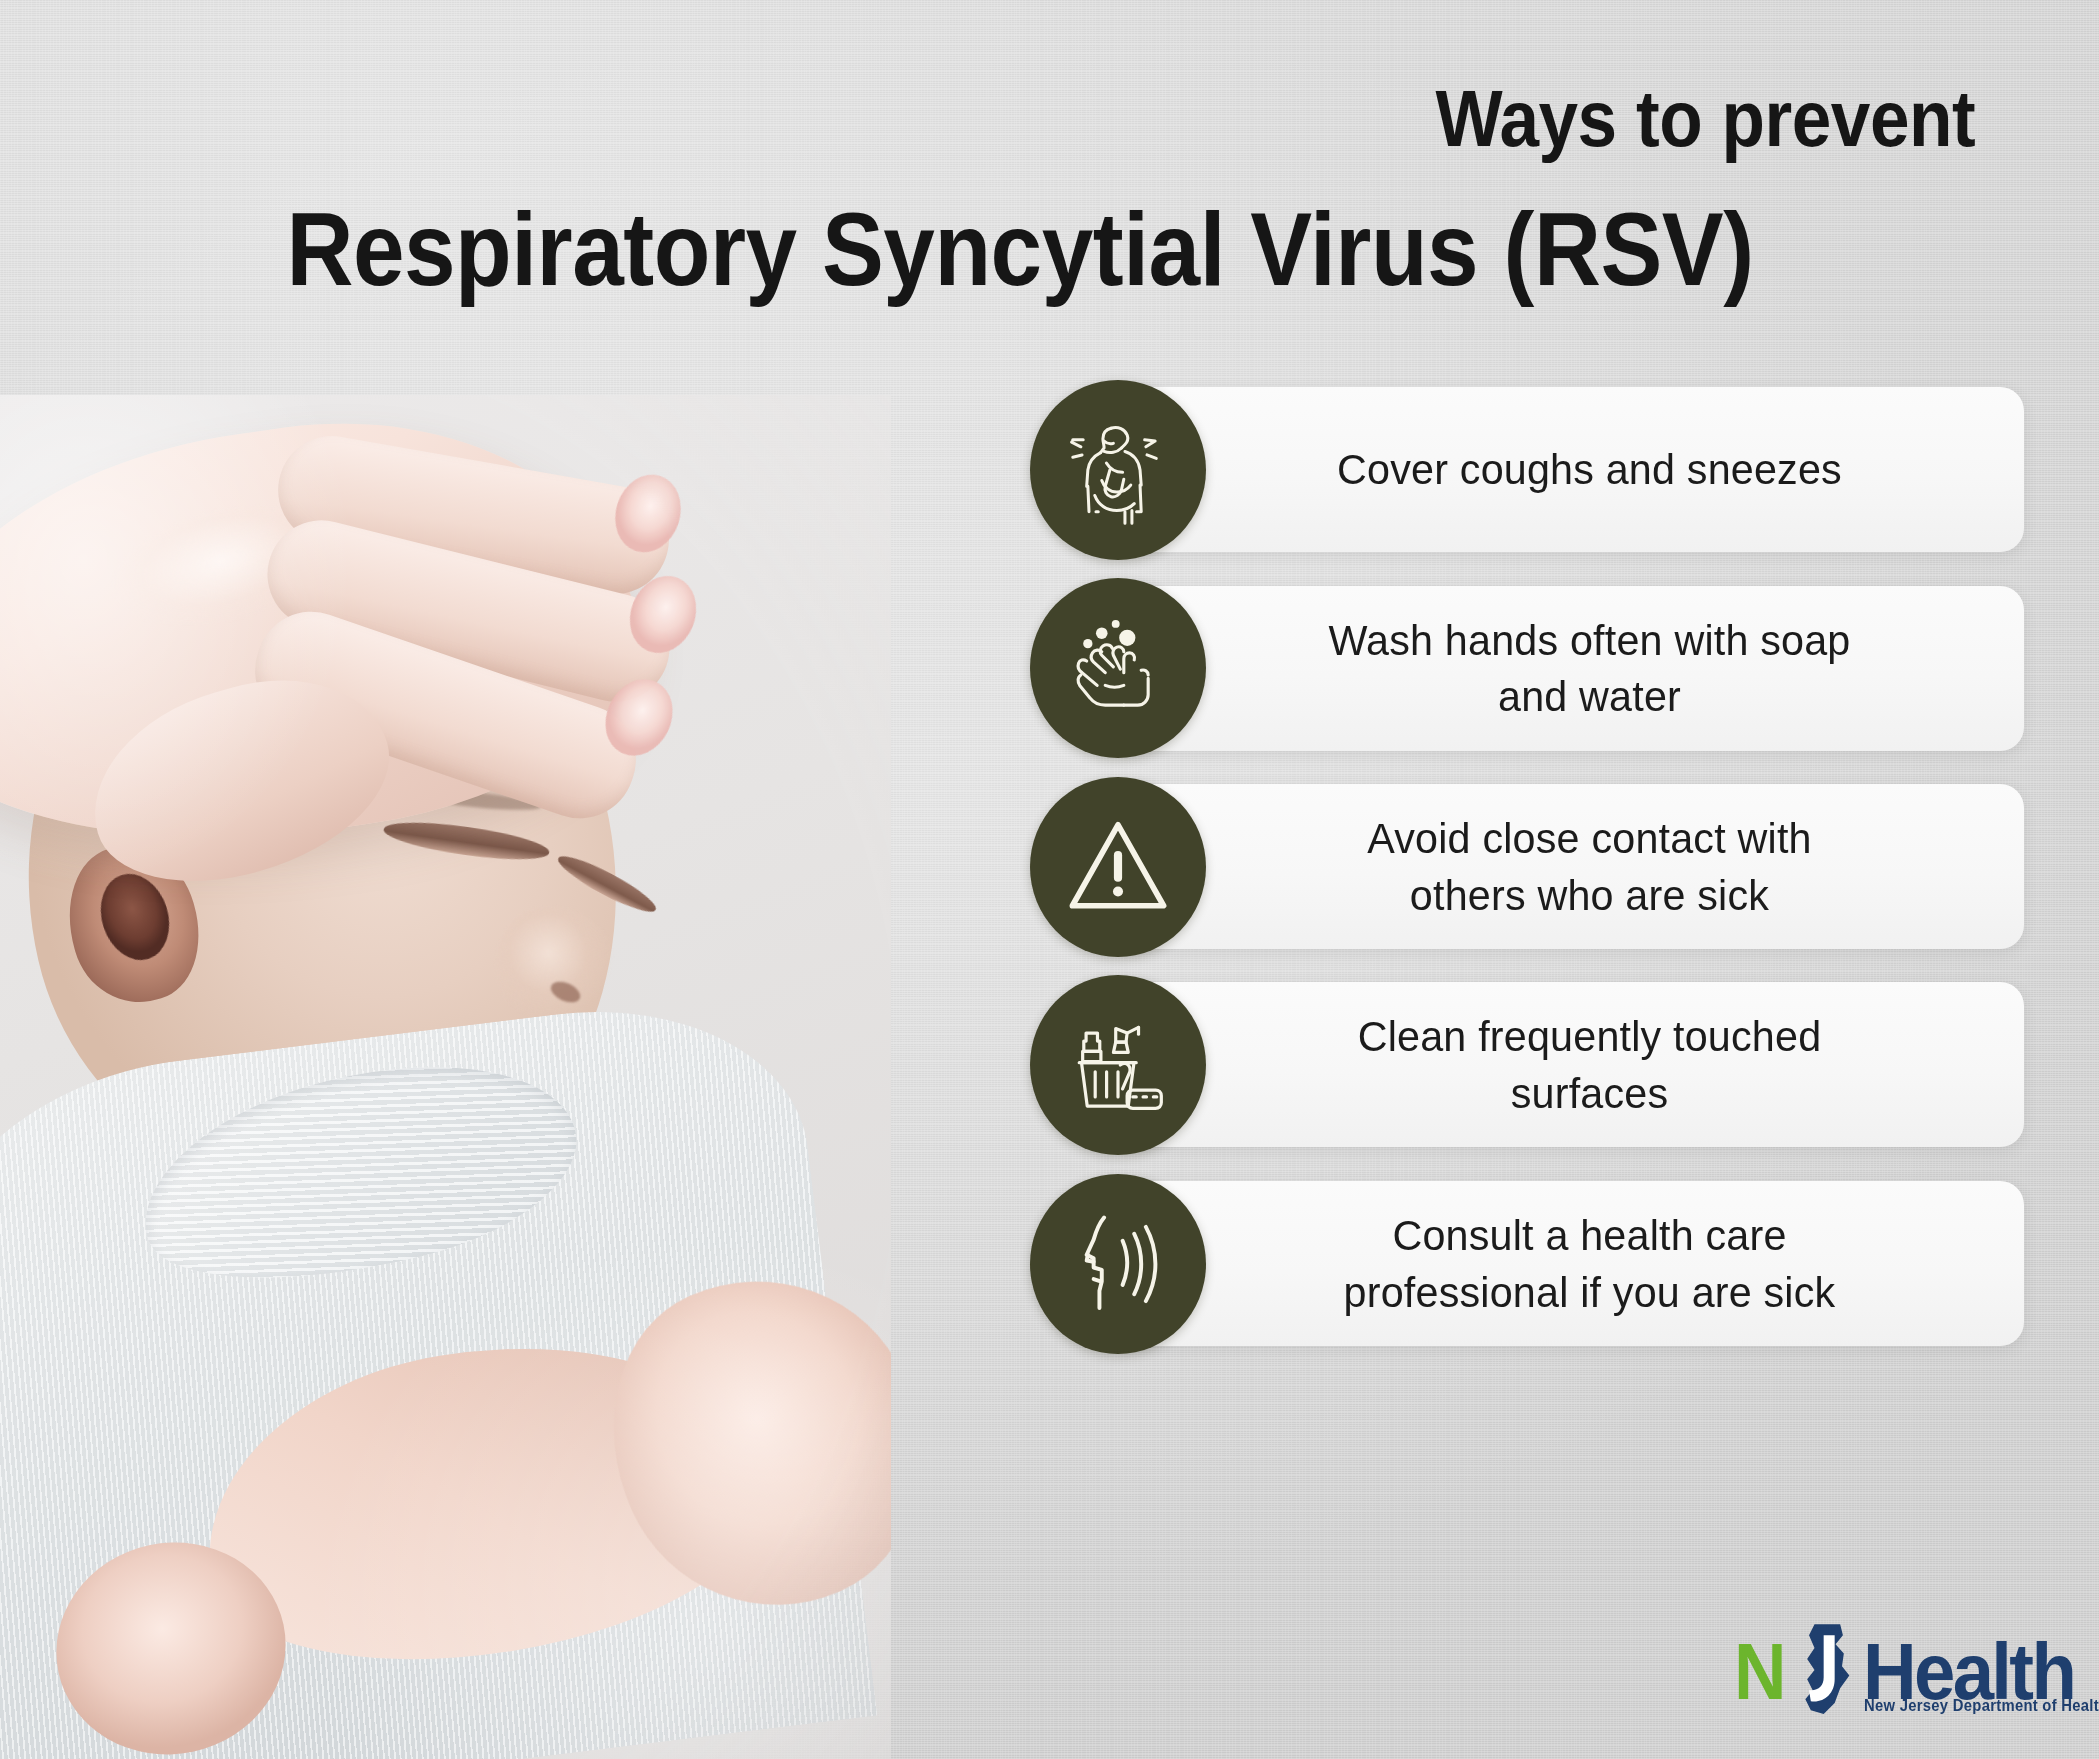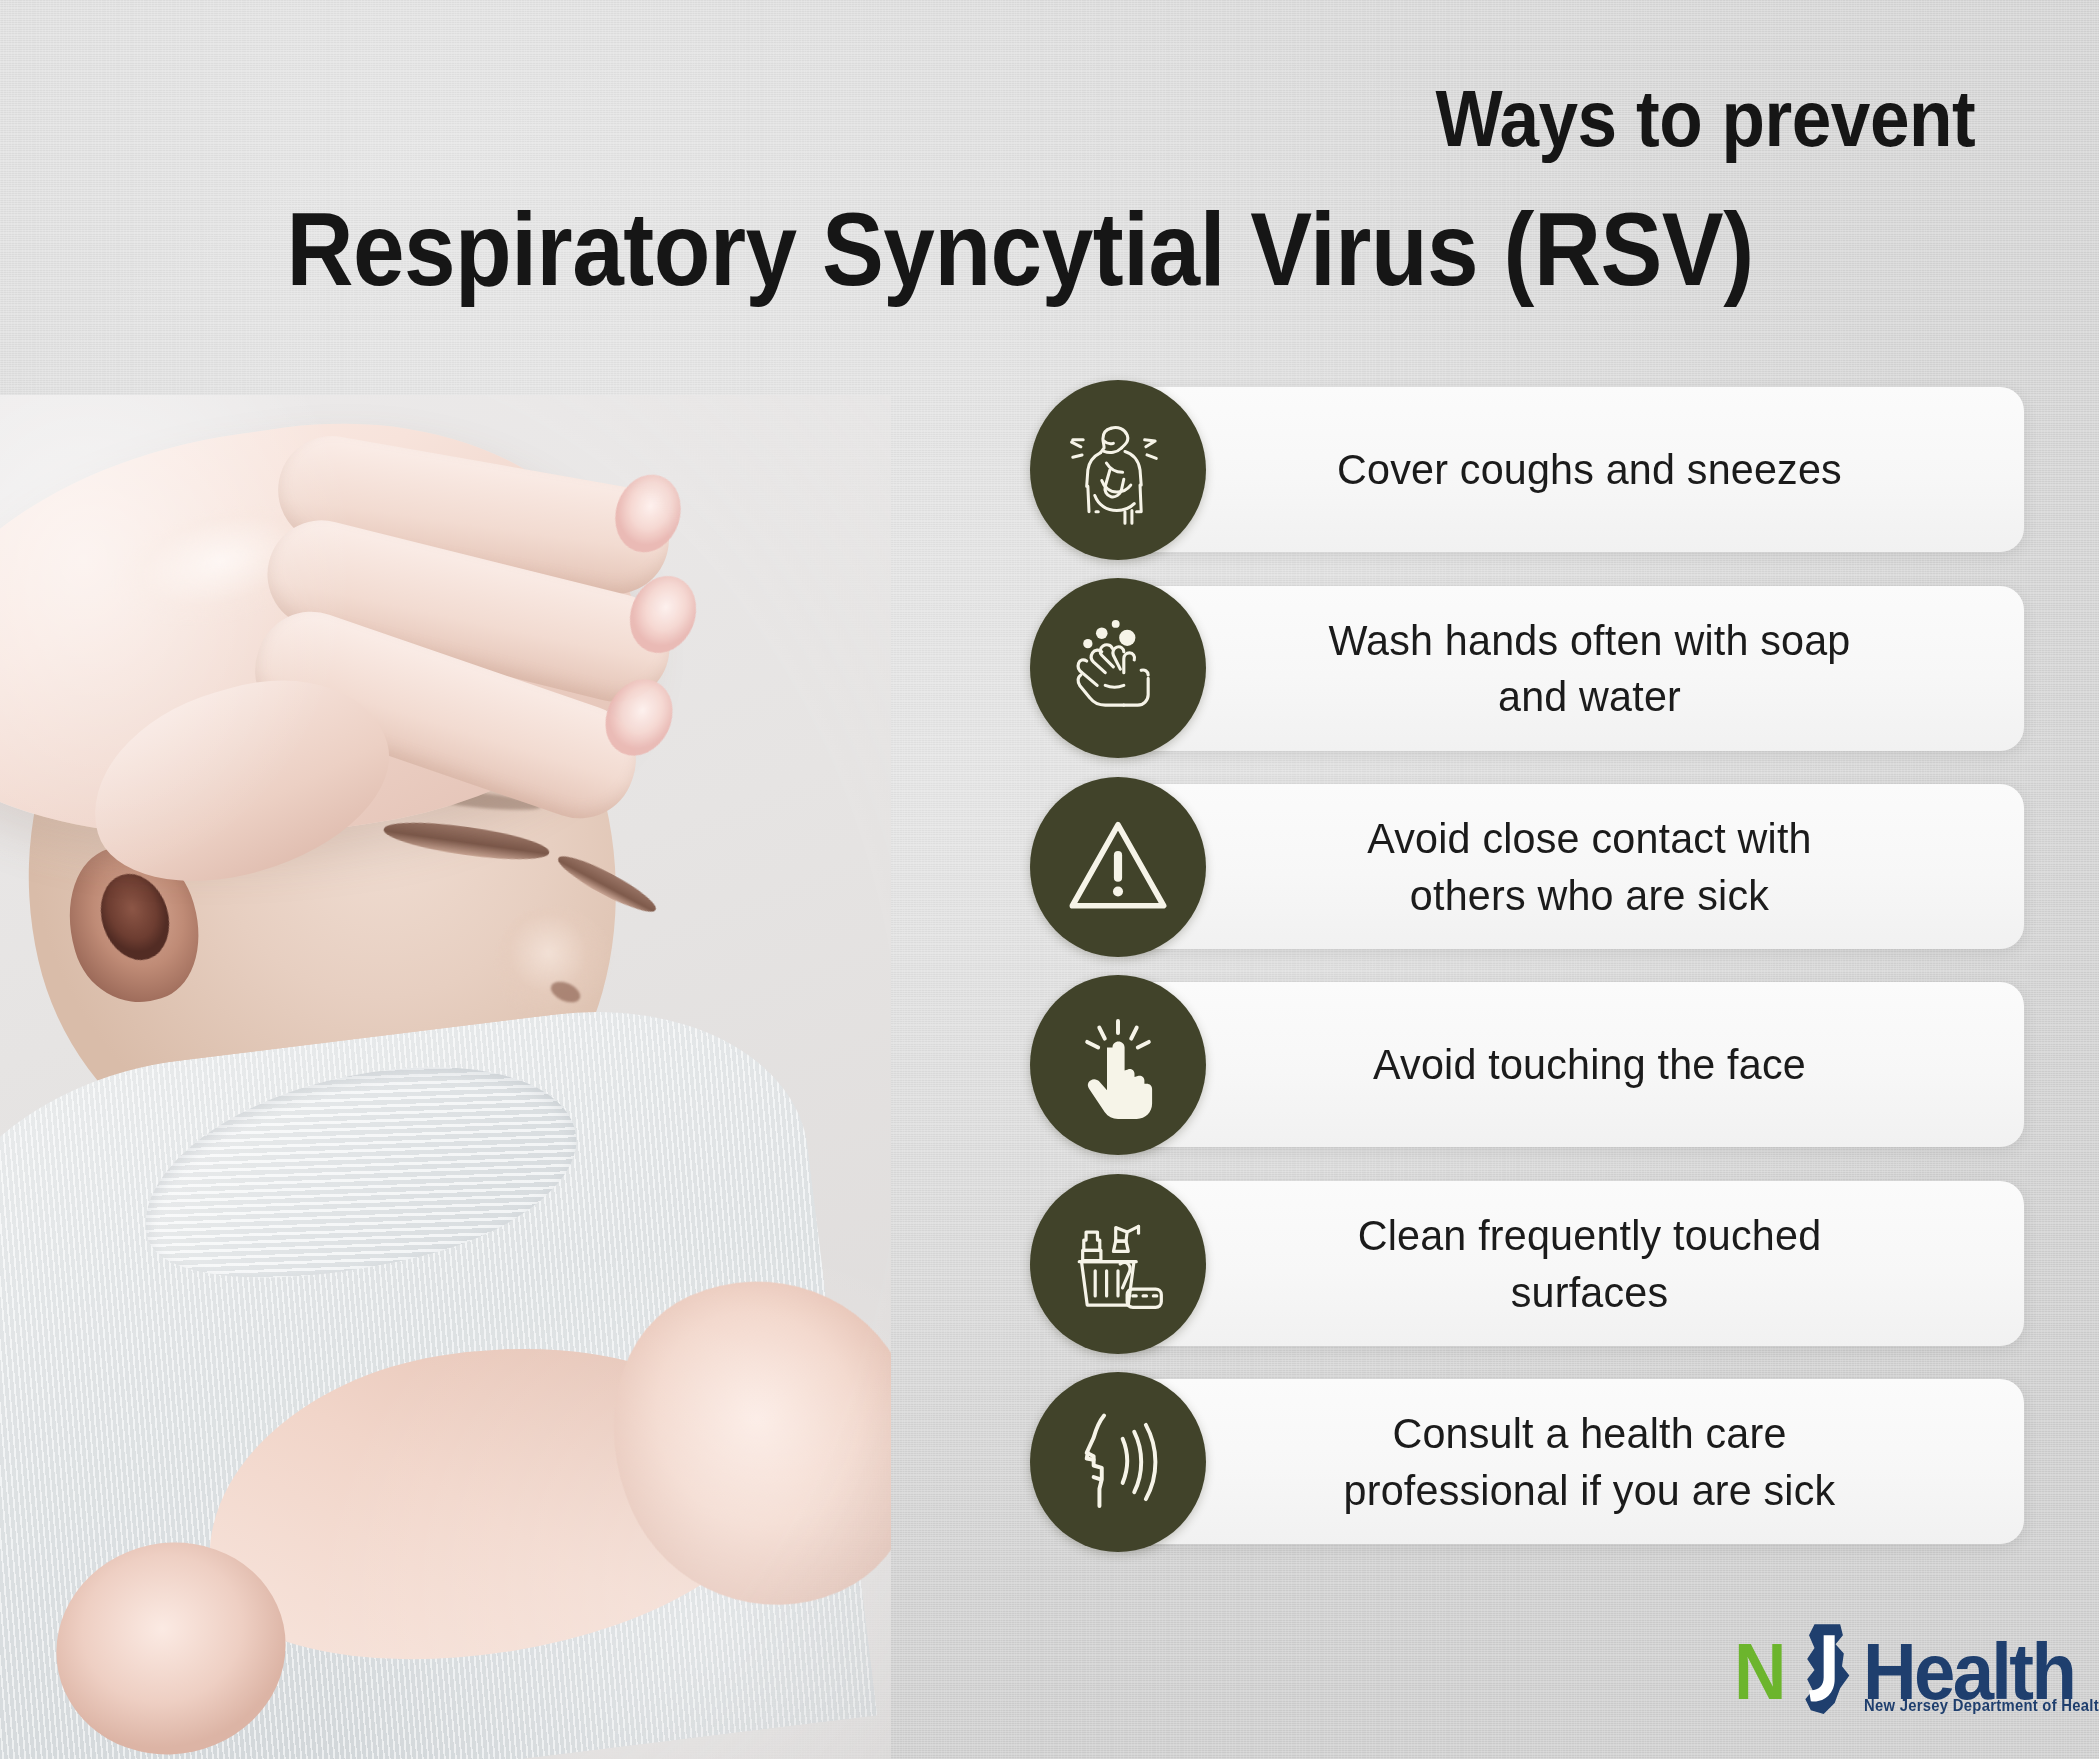"Avoid touching the face" div.card-row { html: <div> <div></div> <div> <svg> <g> <path></path> <path></path> <path></path> <path></path> <path></path> </g> <path></path> </svg> </div> <div> <span>Avoid touching the face</span> </div> </div> -> none }
